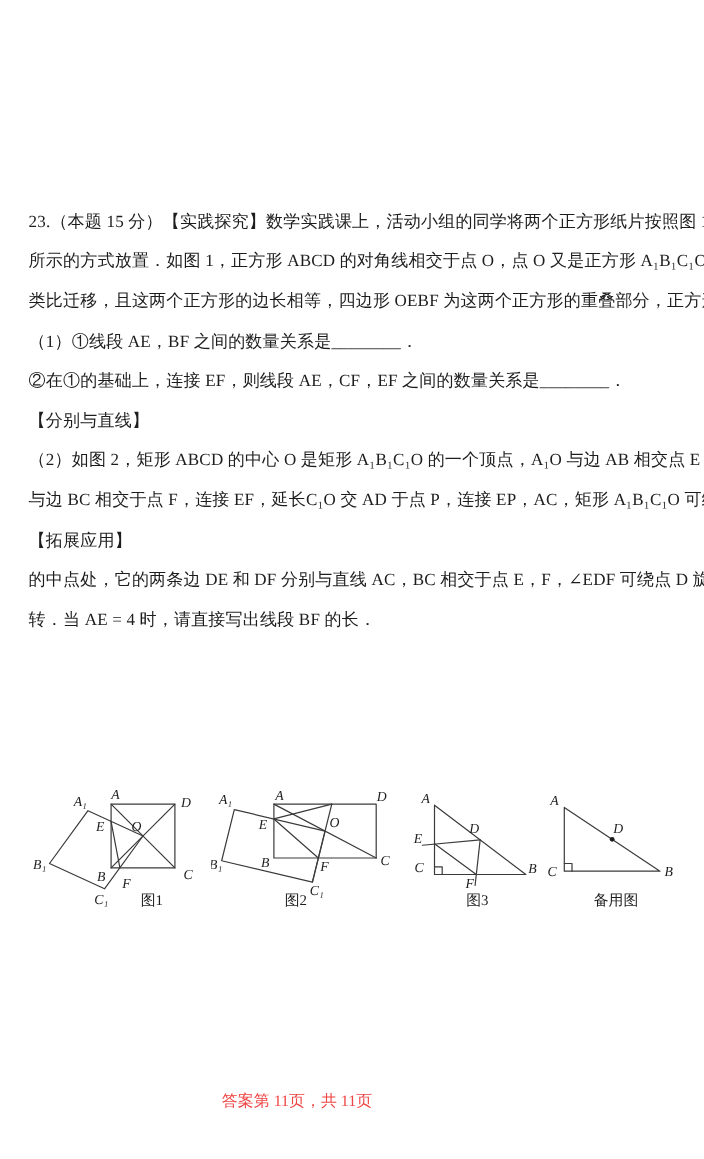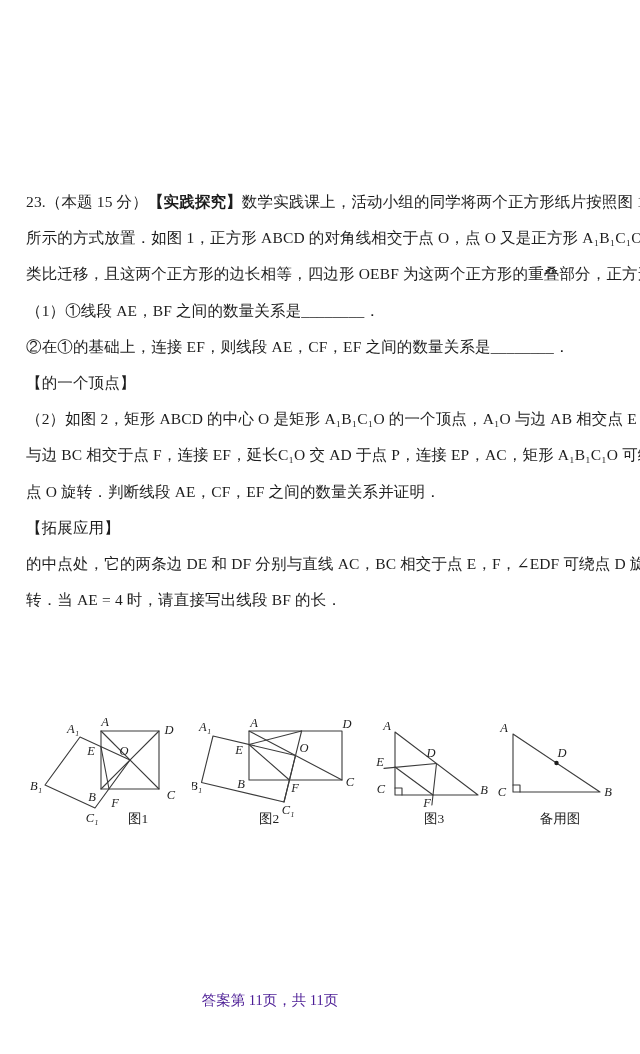"【实践探究】" .seg-b { font-weight: 700 -> 400 }
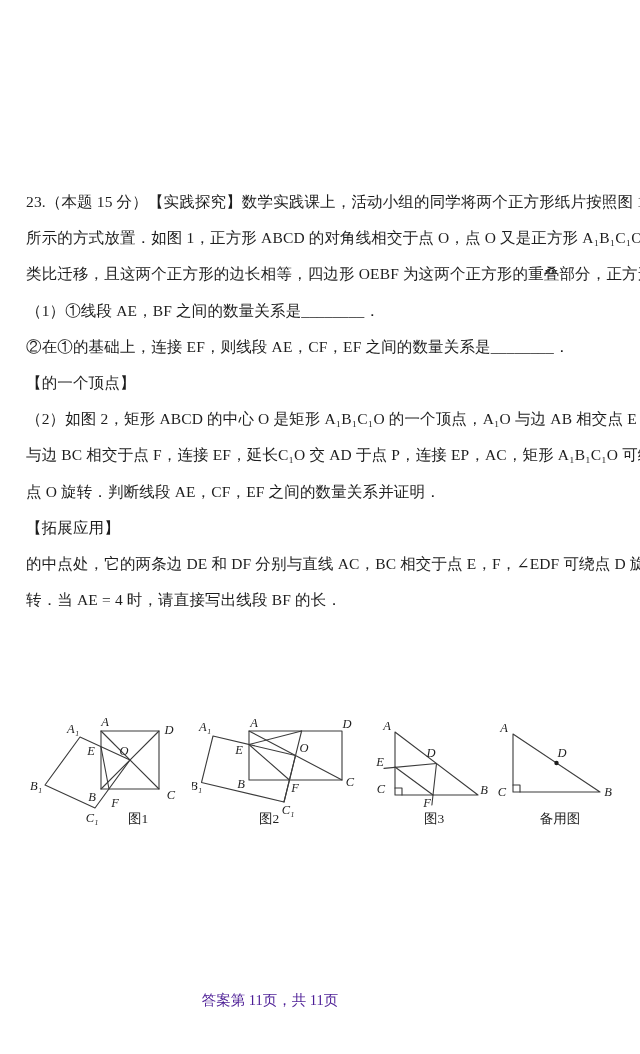"【的一个顶点】" span { text: 的一个顶点 -> 分别与直线 }
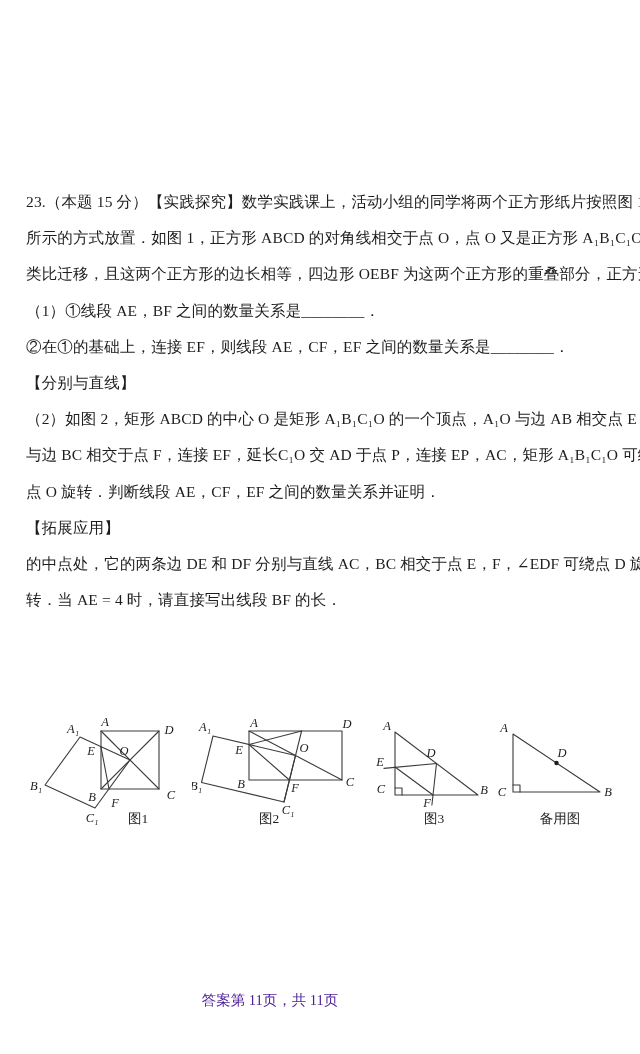"点 O 旋转．判断线段 AE，CF，EF 之间的数量关系并证明．" div.line { html: <div><span>点 </span><span>O</span><span> 旋转．判断线段 </span><span>AE</span><span>，</span><span>CF</span><span>，</span><span>EF</span><span> 之间的数量关系并证明．</span></div> -> none }
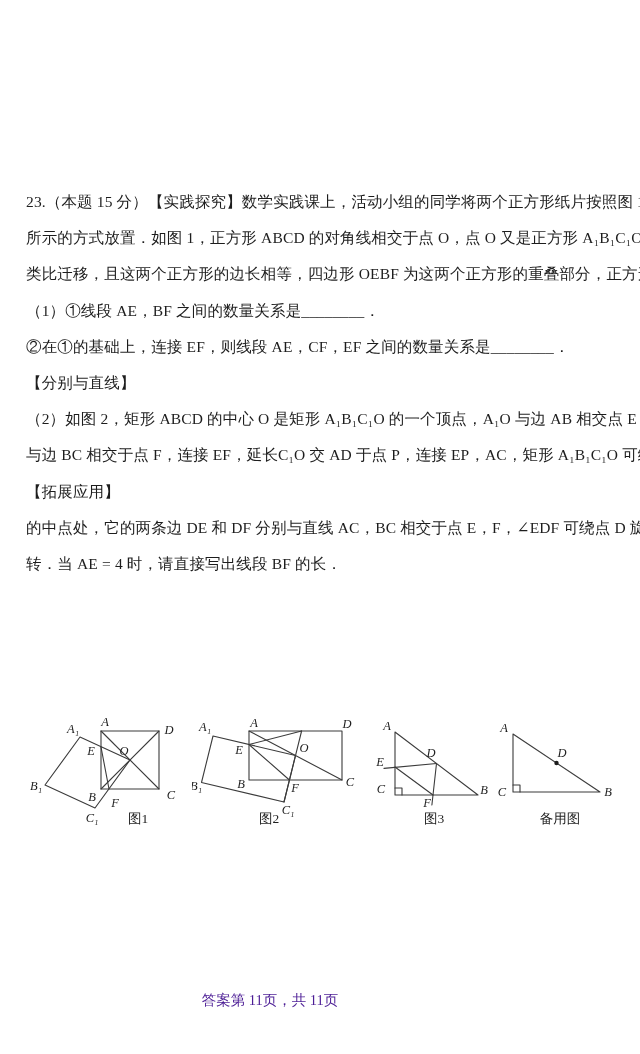"答案第 11页，共 11页" .footer { color: #4c1d95 -> #ef4444 }
